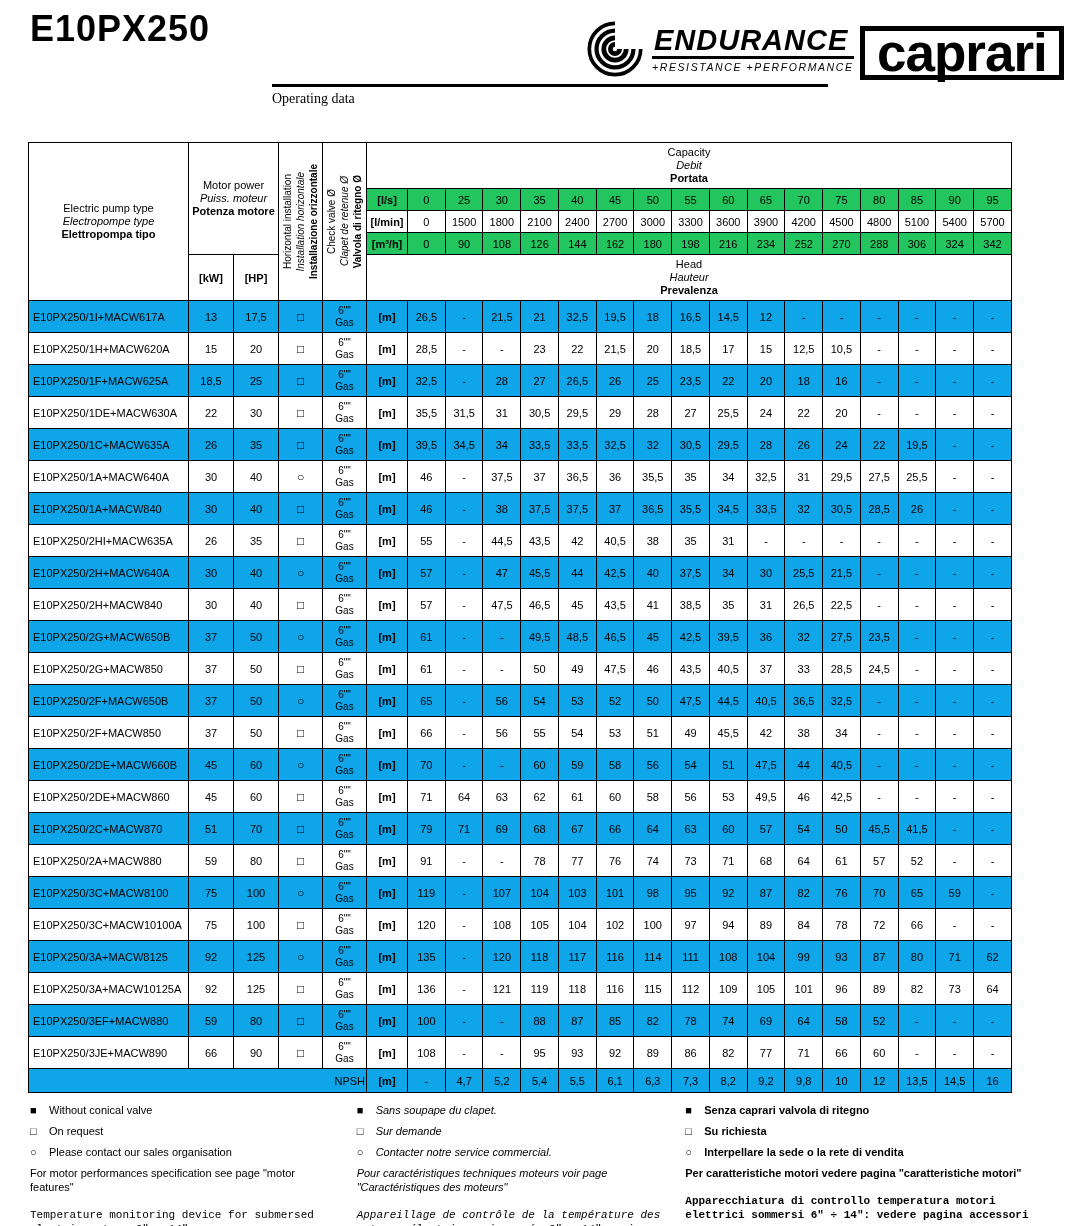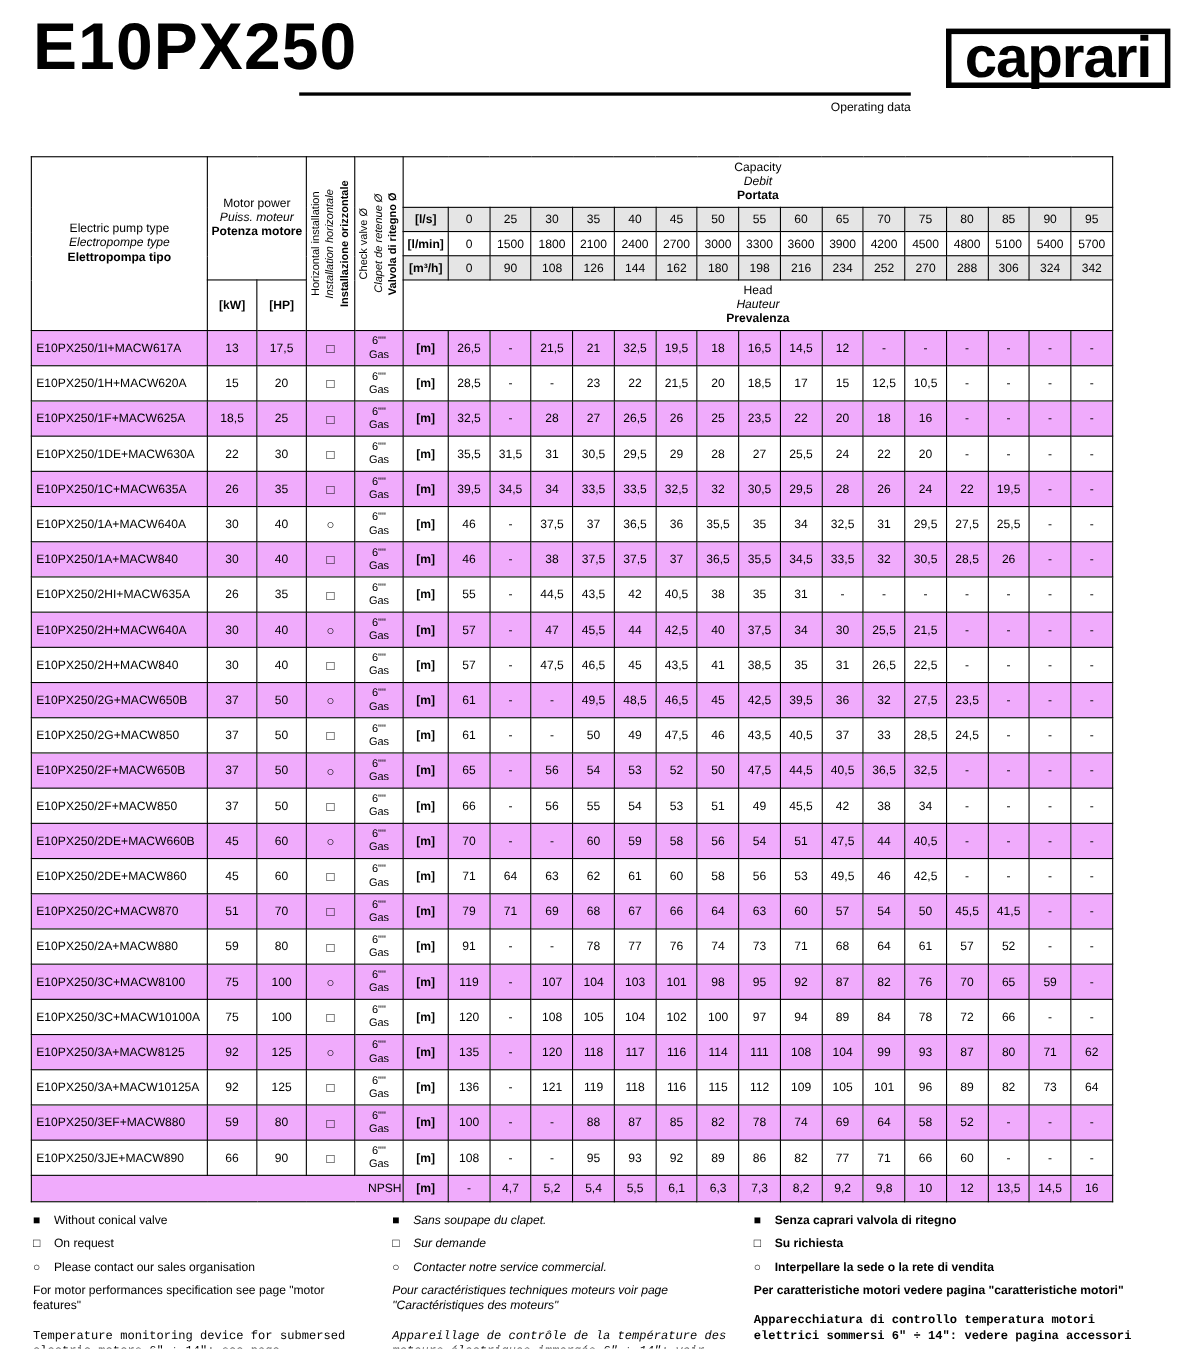"E10PX250" .title { font-size: 60px -> 36px }
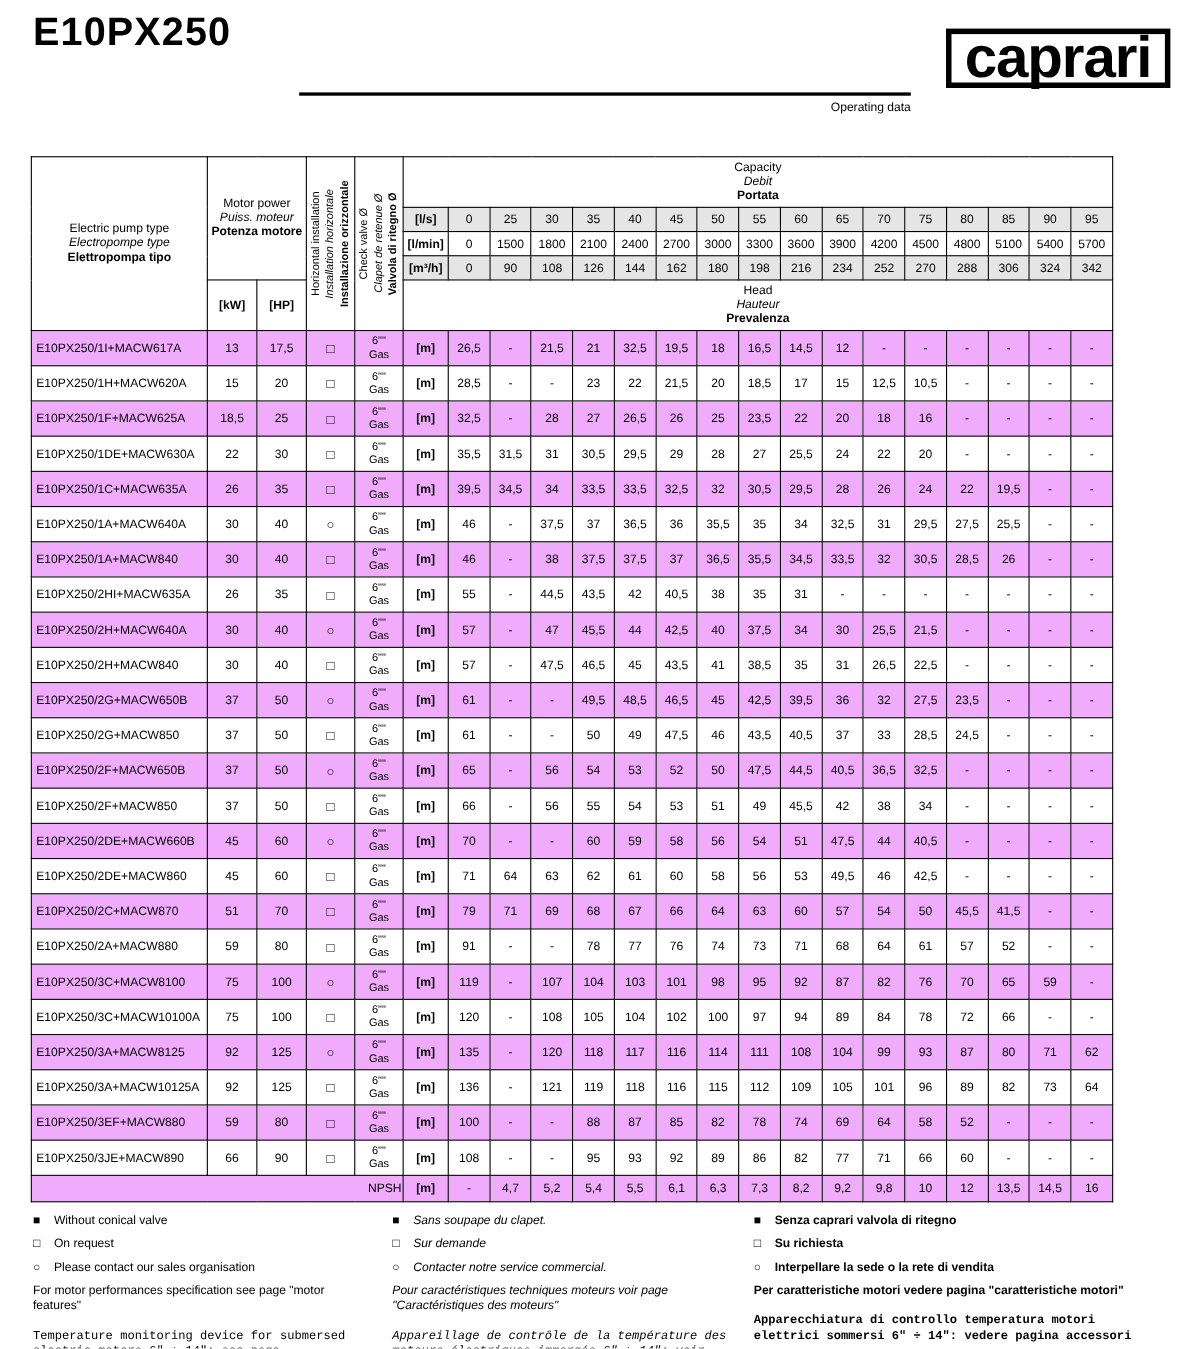"ENDURANCE" div.endurance { html: none -> <div> <svg> <g> <path></path> <path></path> <path></path> <path></path> </g> </svg> <div> <span>ENDURANCE</span> <span>+RESISTANCE +PERFORMANCE</span> </div> </div> }
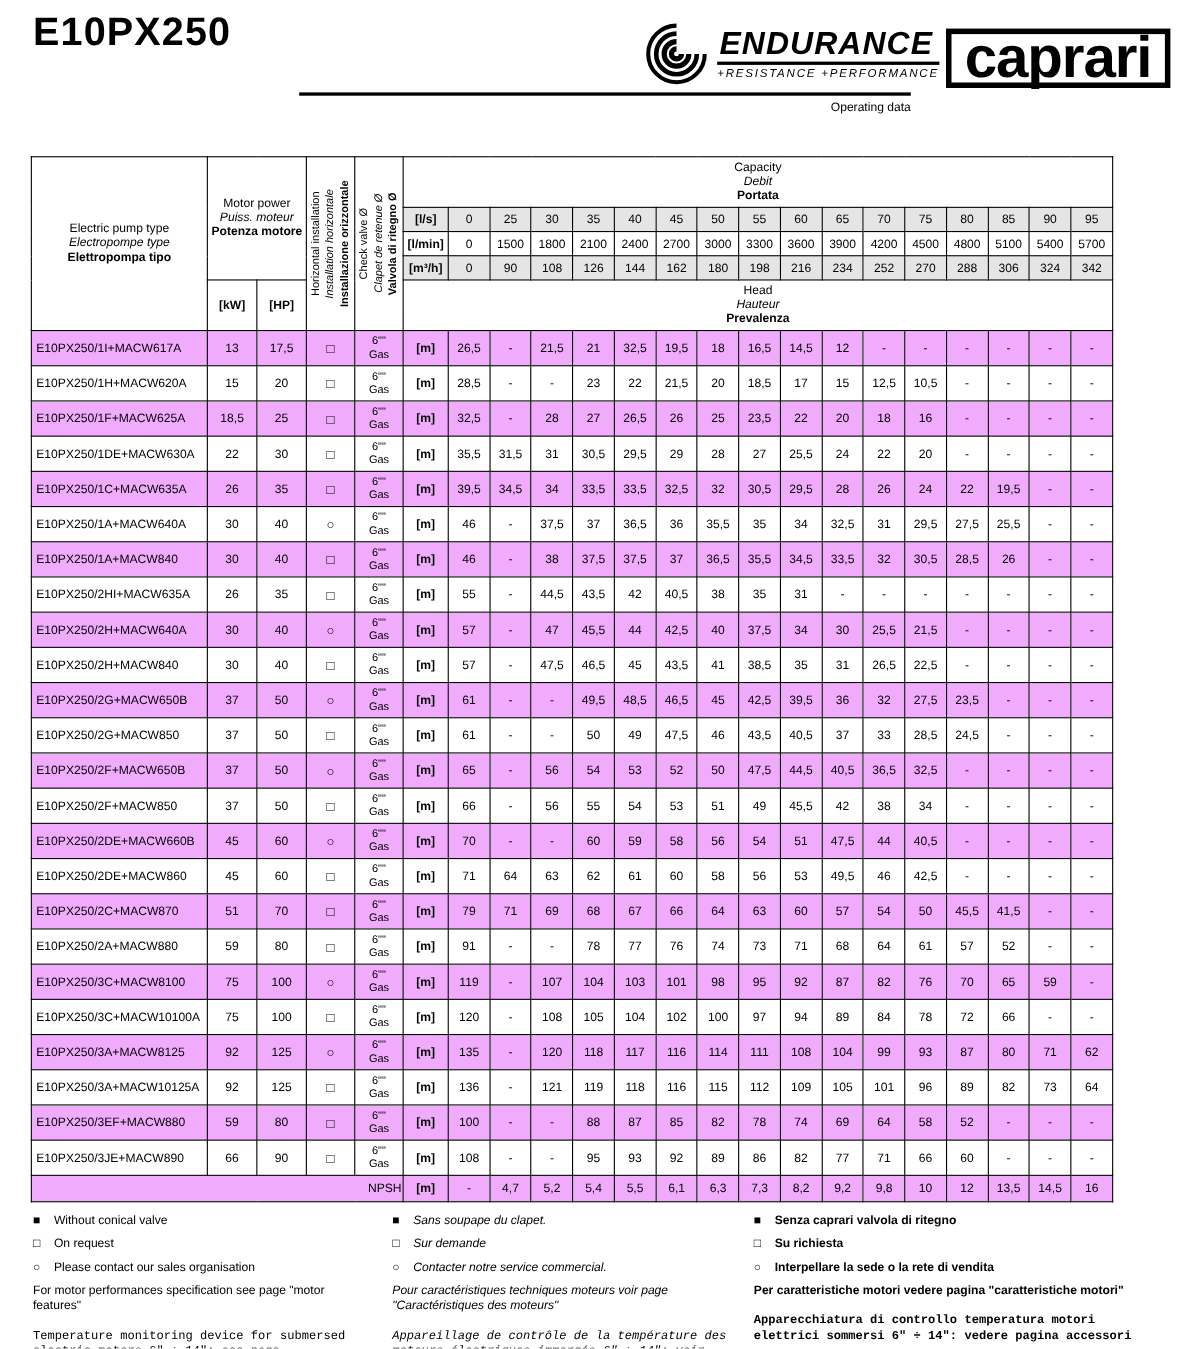"Operating data" .subtitle { font-family: none -> Liberation Serif, serif; font-size: 11px -> 14px; text-align: right -> left }
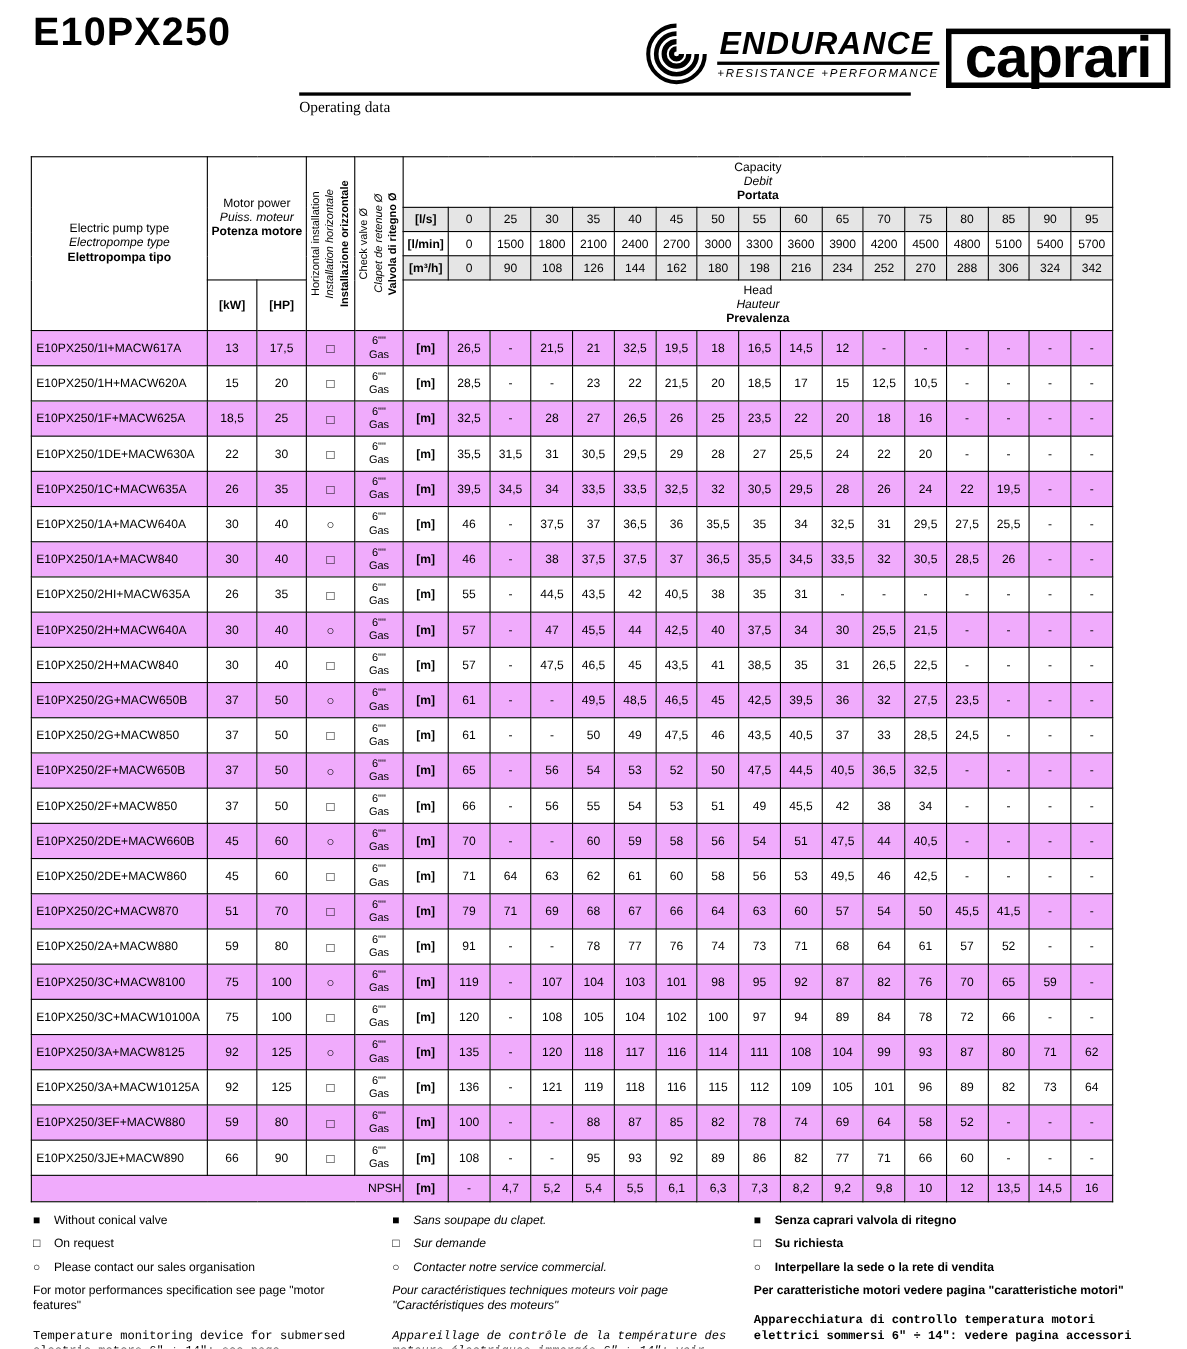"[l/s]" .cap-bg { background: #e5e5e5 -> #22c55e }
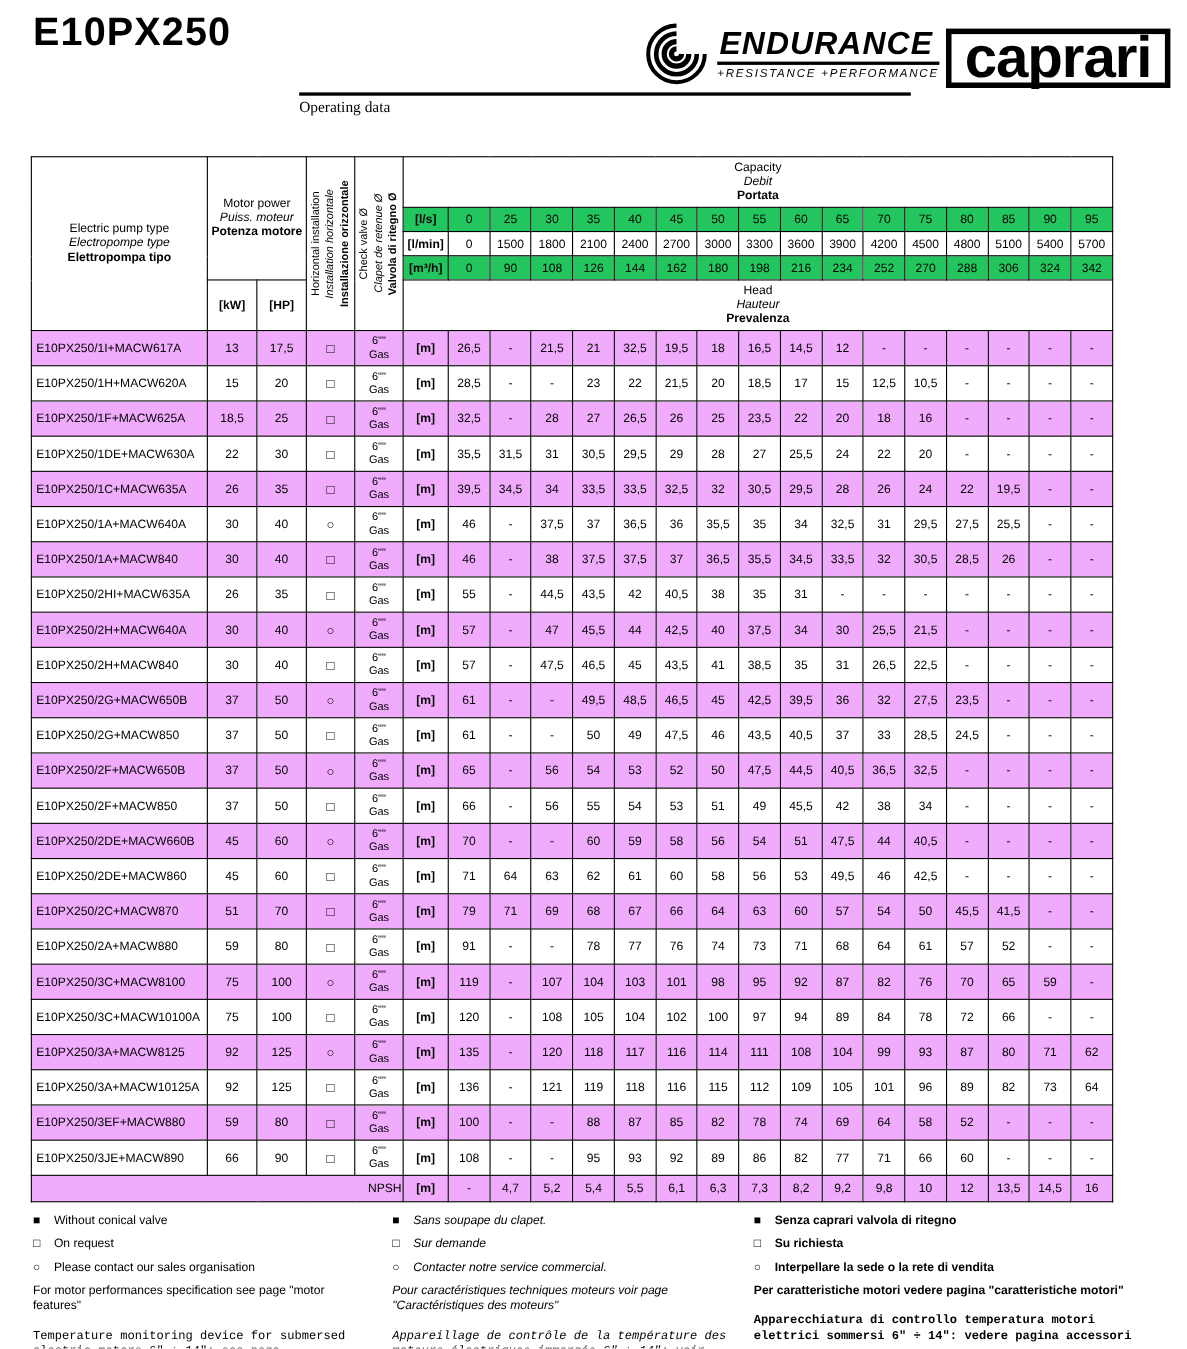"E10PX250/1I+MACW617A" .striped { background: #f0abfc -> #0ea5e9 }
